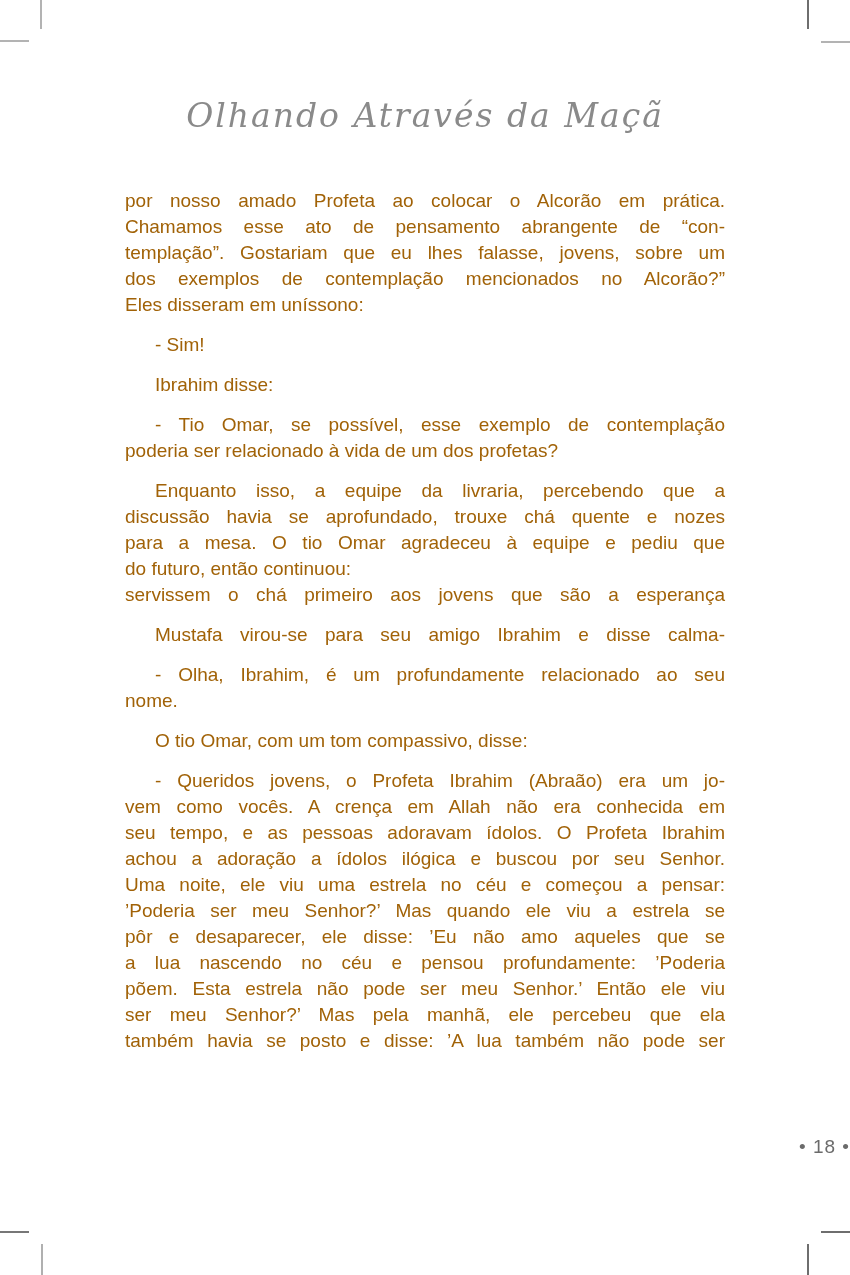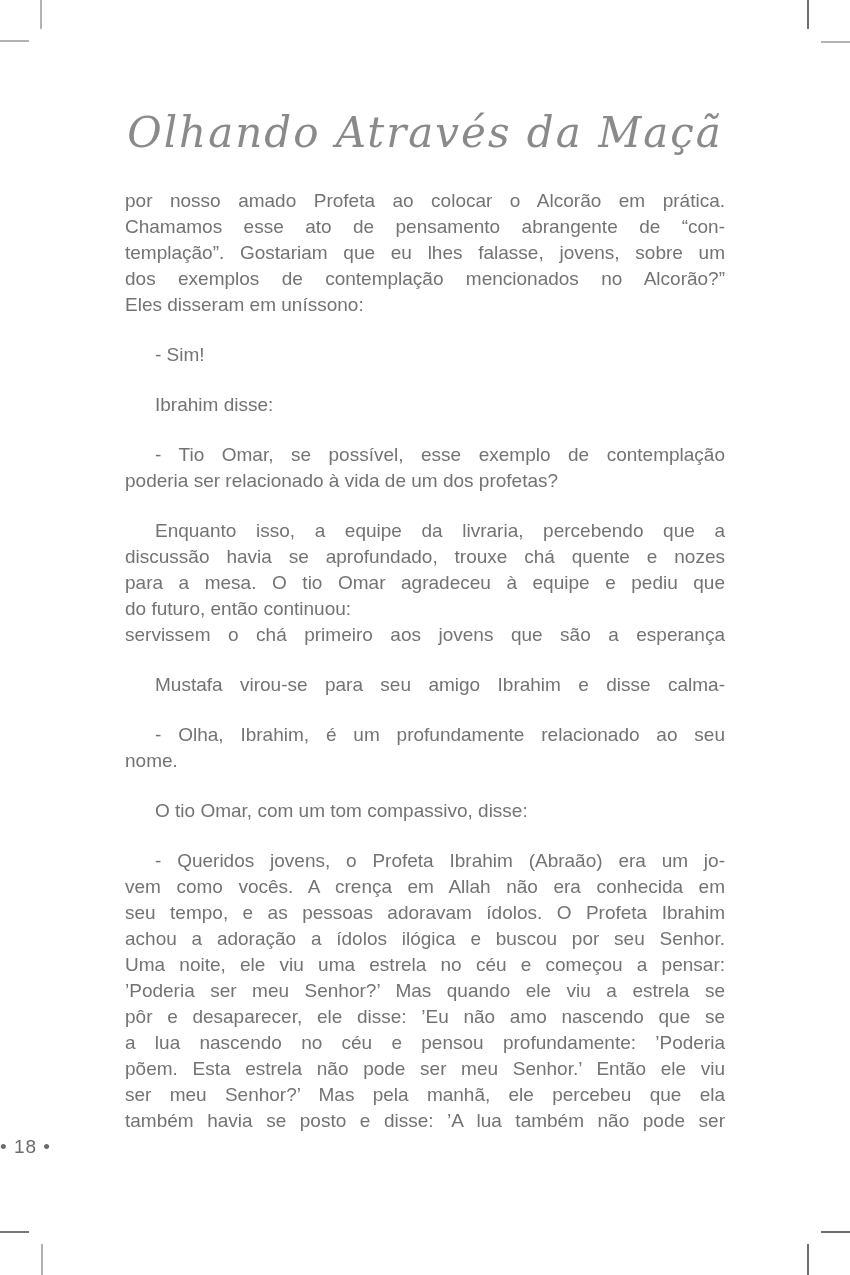"Olhando Através da Maçã" .running-head { font-size: 42px -> 33px; margin-top: 12px -> none }
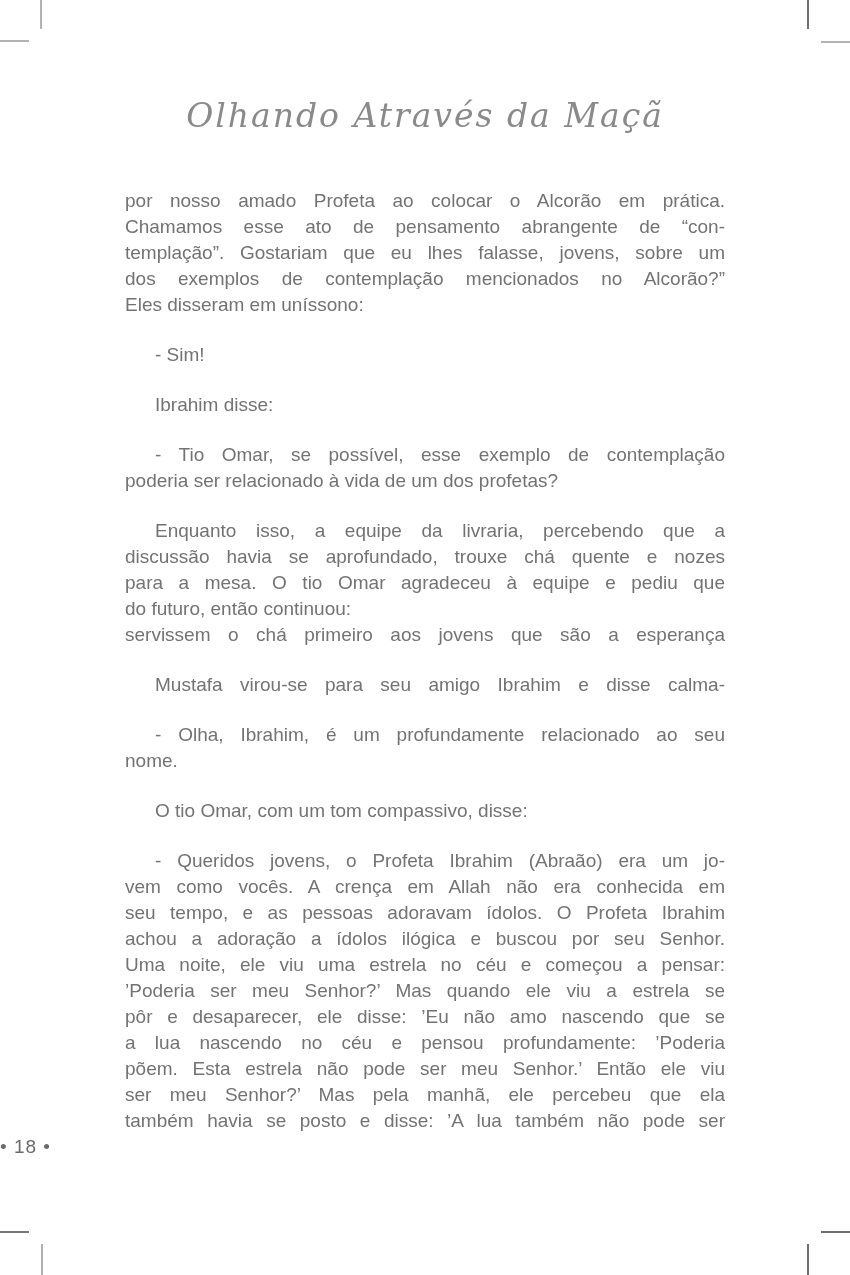"por nosso amado Profeta ao" .body-text { color: #737373 -> #a16207 }
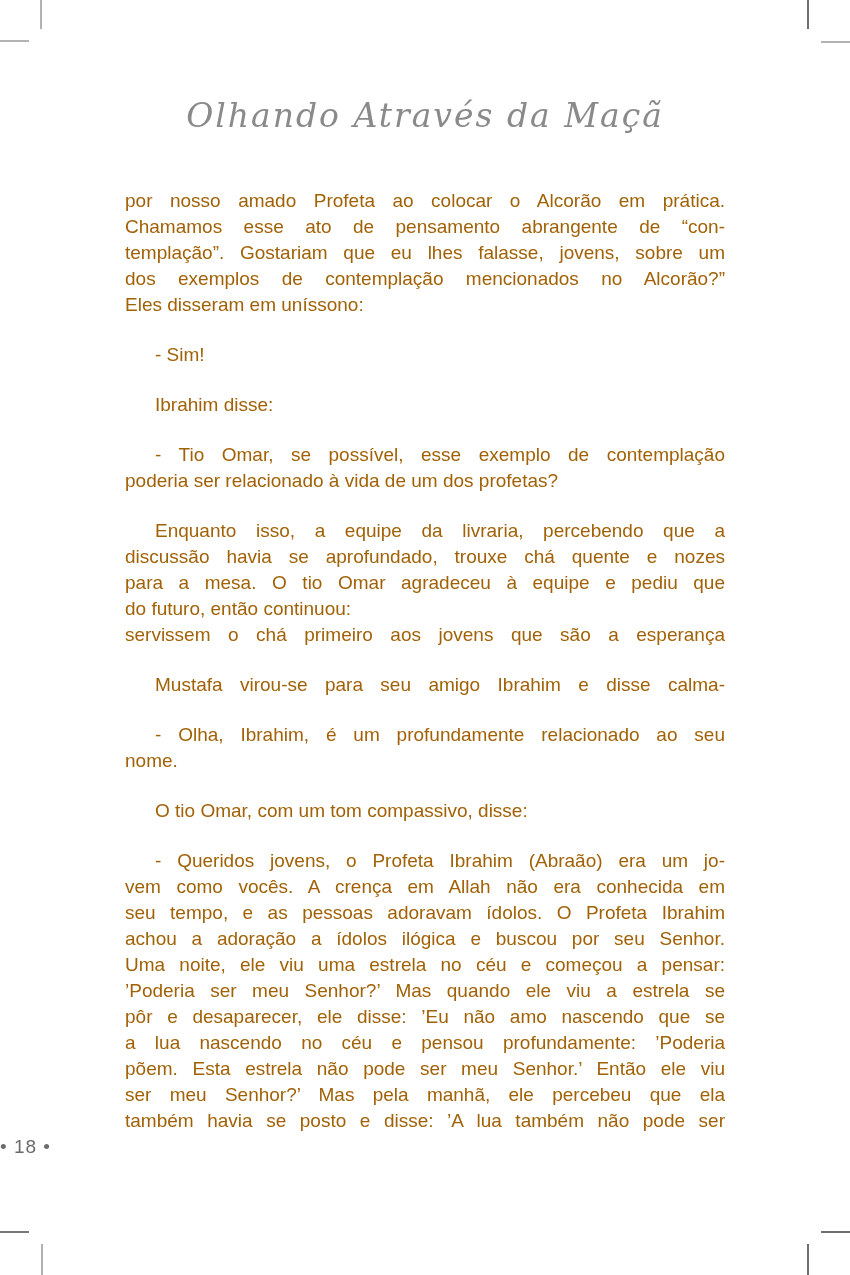"- Sim!" .para + .para { margin-top: 24px -> 14px }
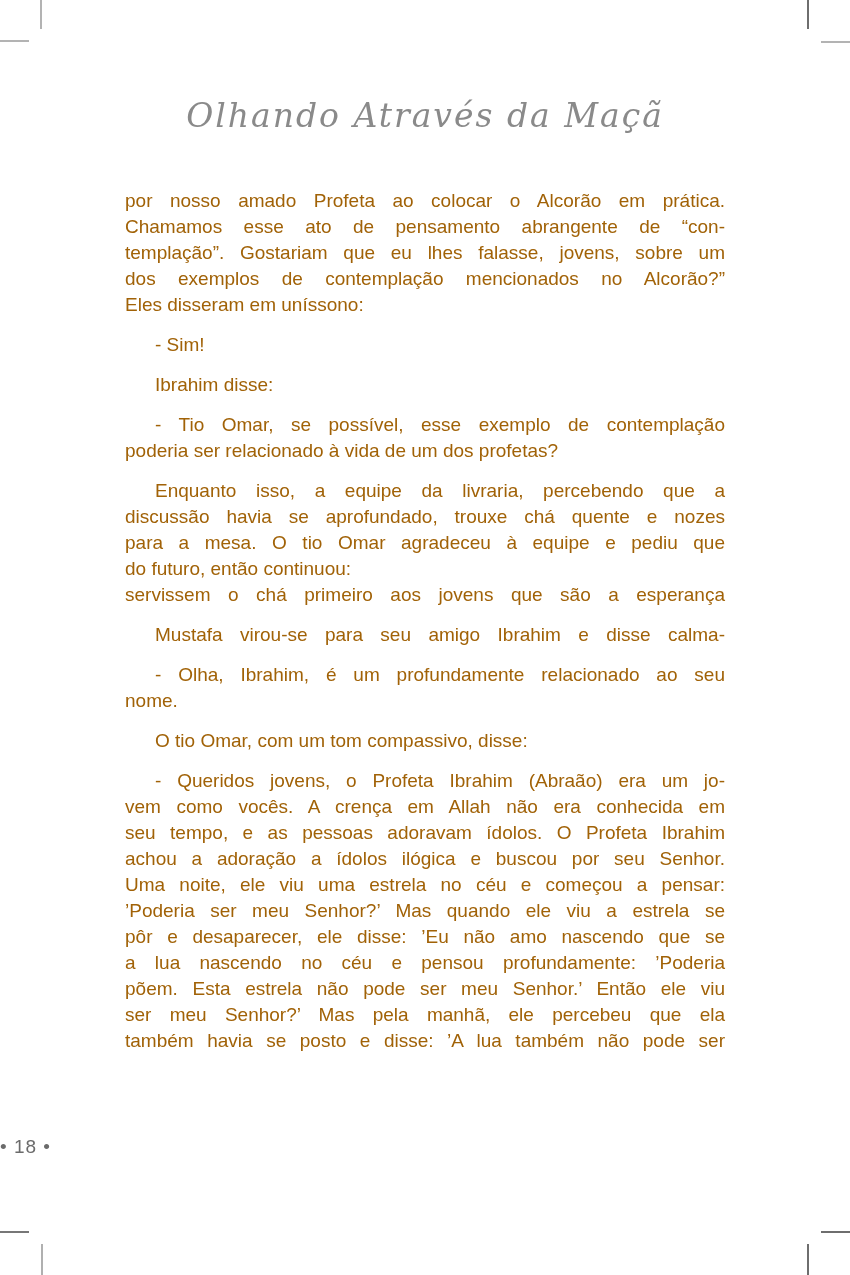"pôr e desaparecer, ele disse:" div.line { text: nascendo -> aqueles }
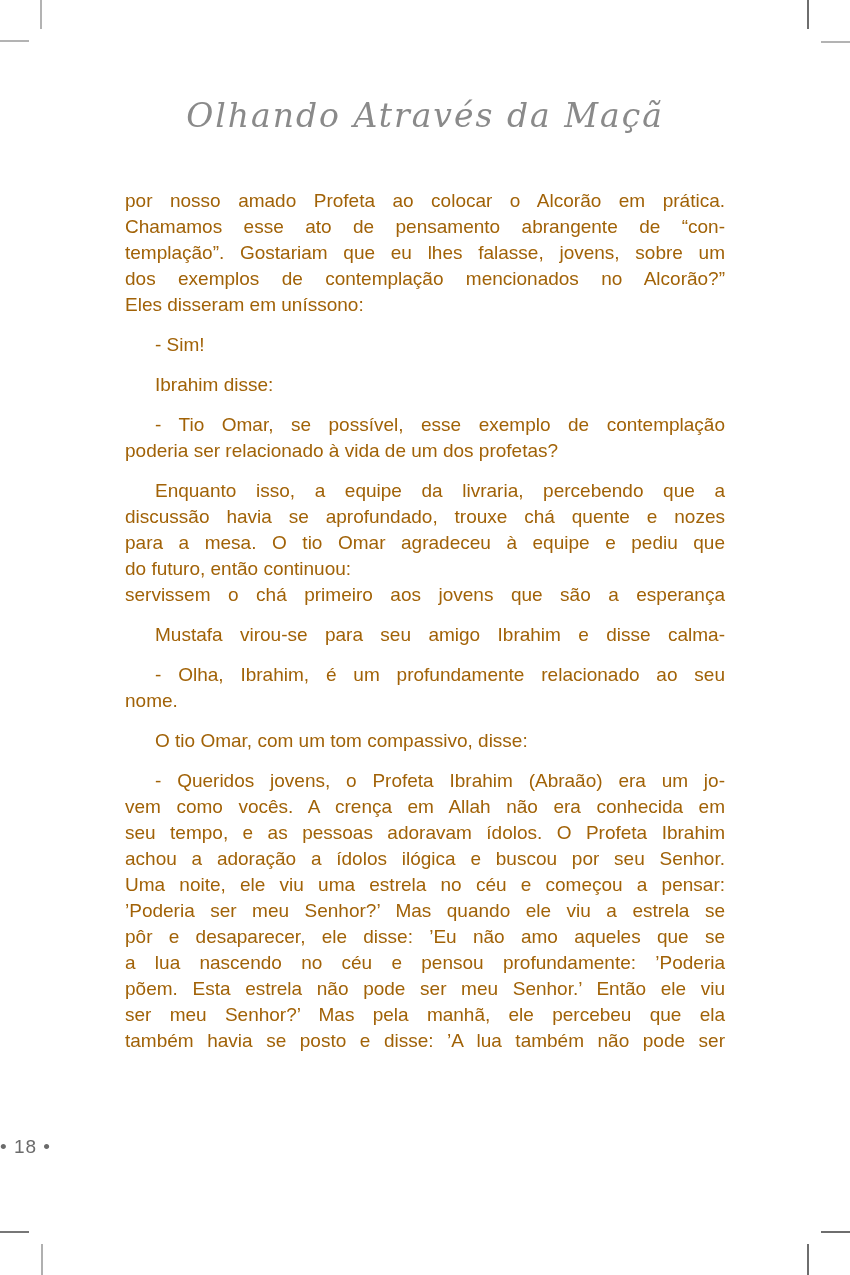"• 18 •" .page-number { text-align: left -> right }
